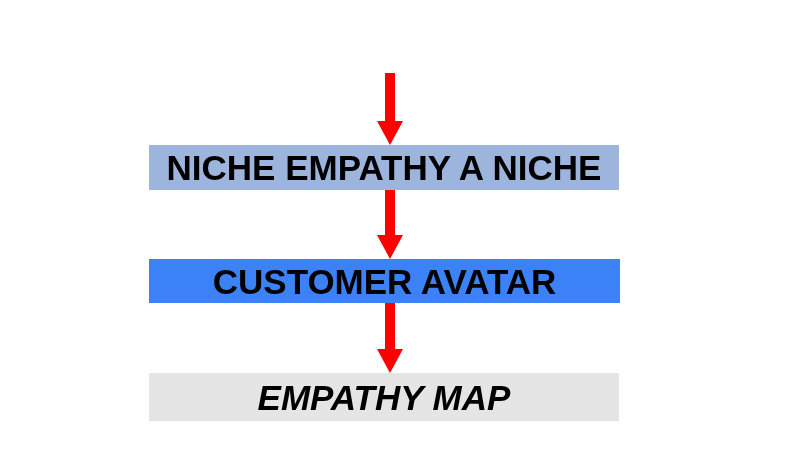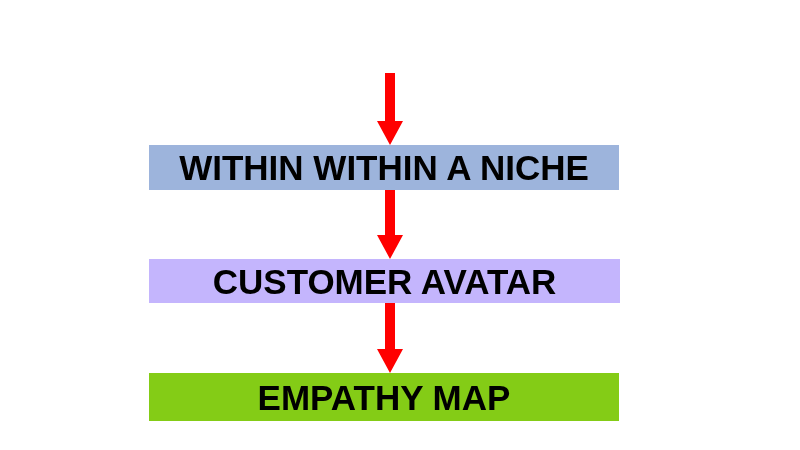"WITHIN WITHIN A NICHE" span.stage-label { text: WITHIN WITHIN -> NICHE EMPATHY }
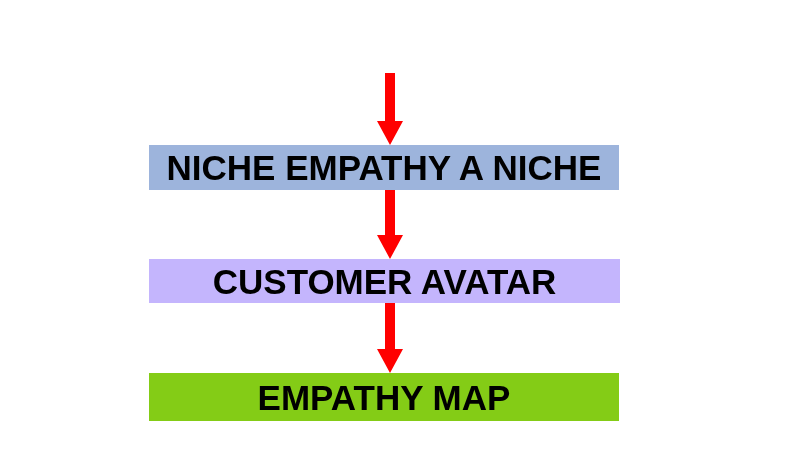"CUSTOMER AVATAR" div.stage-box { background: #c4b5fd -> #3b82f6 }
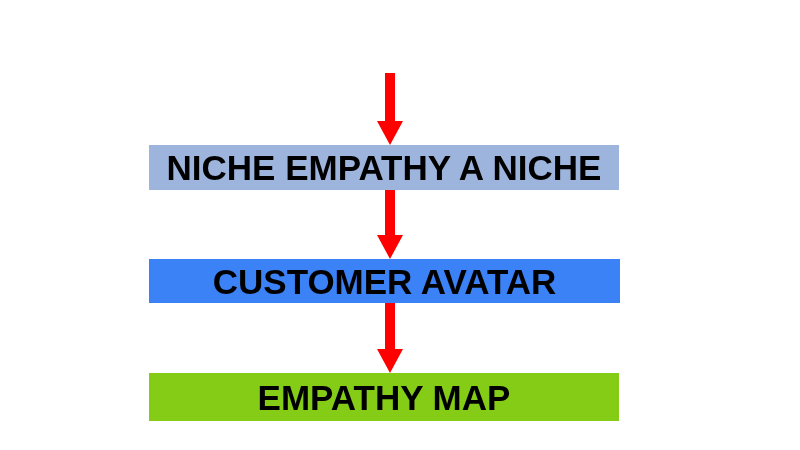"EMPATHY MAP" div.stage-box { background: #84cc16 -> #e5e5e5; font-style: none -> italic }
